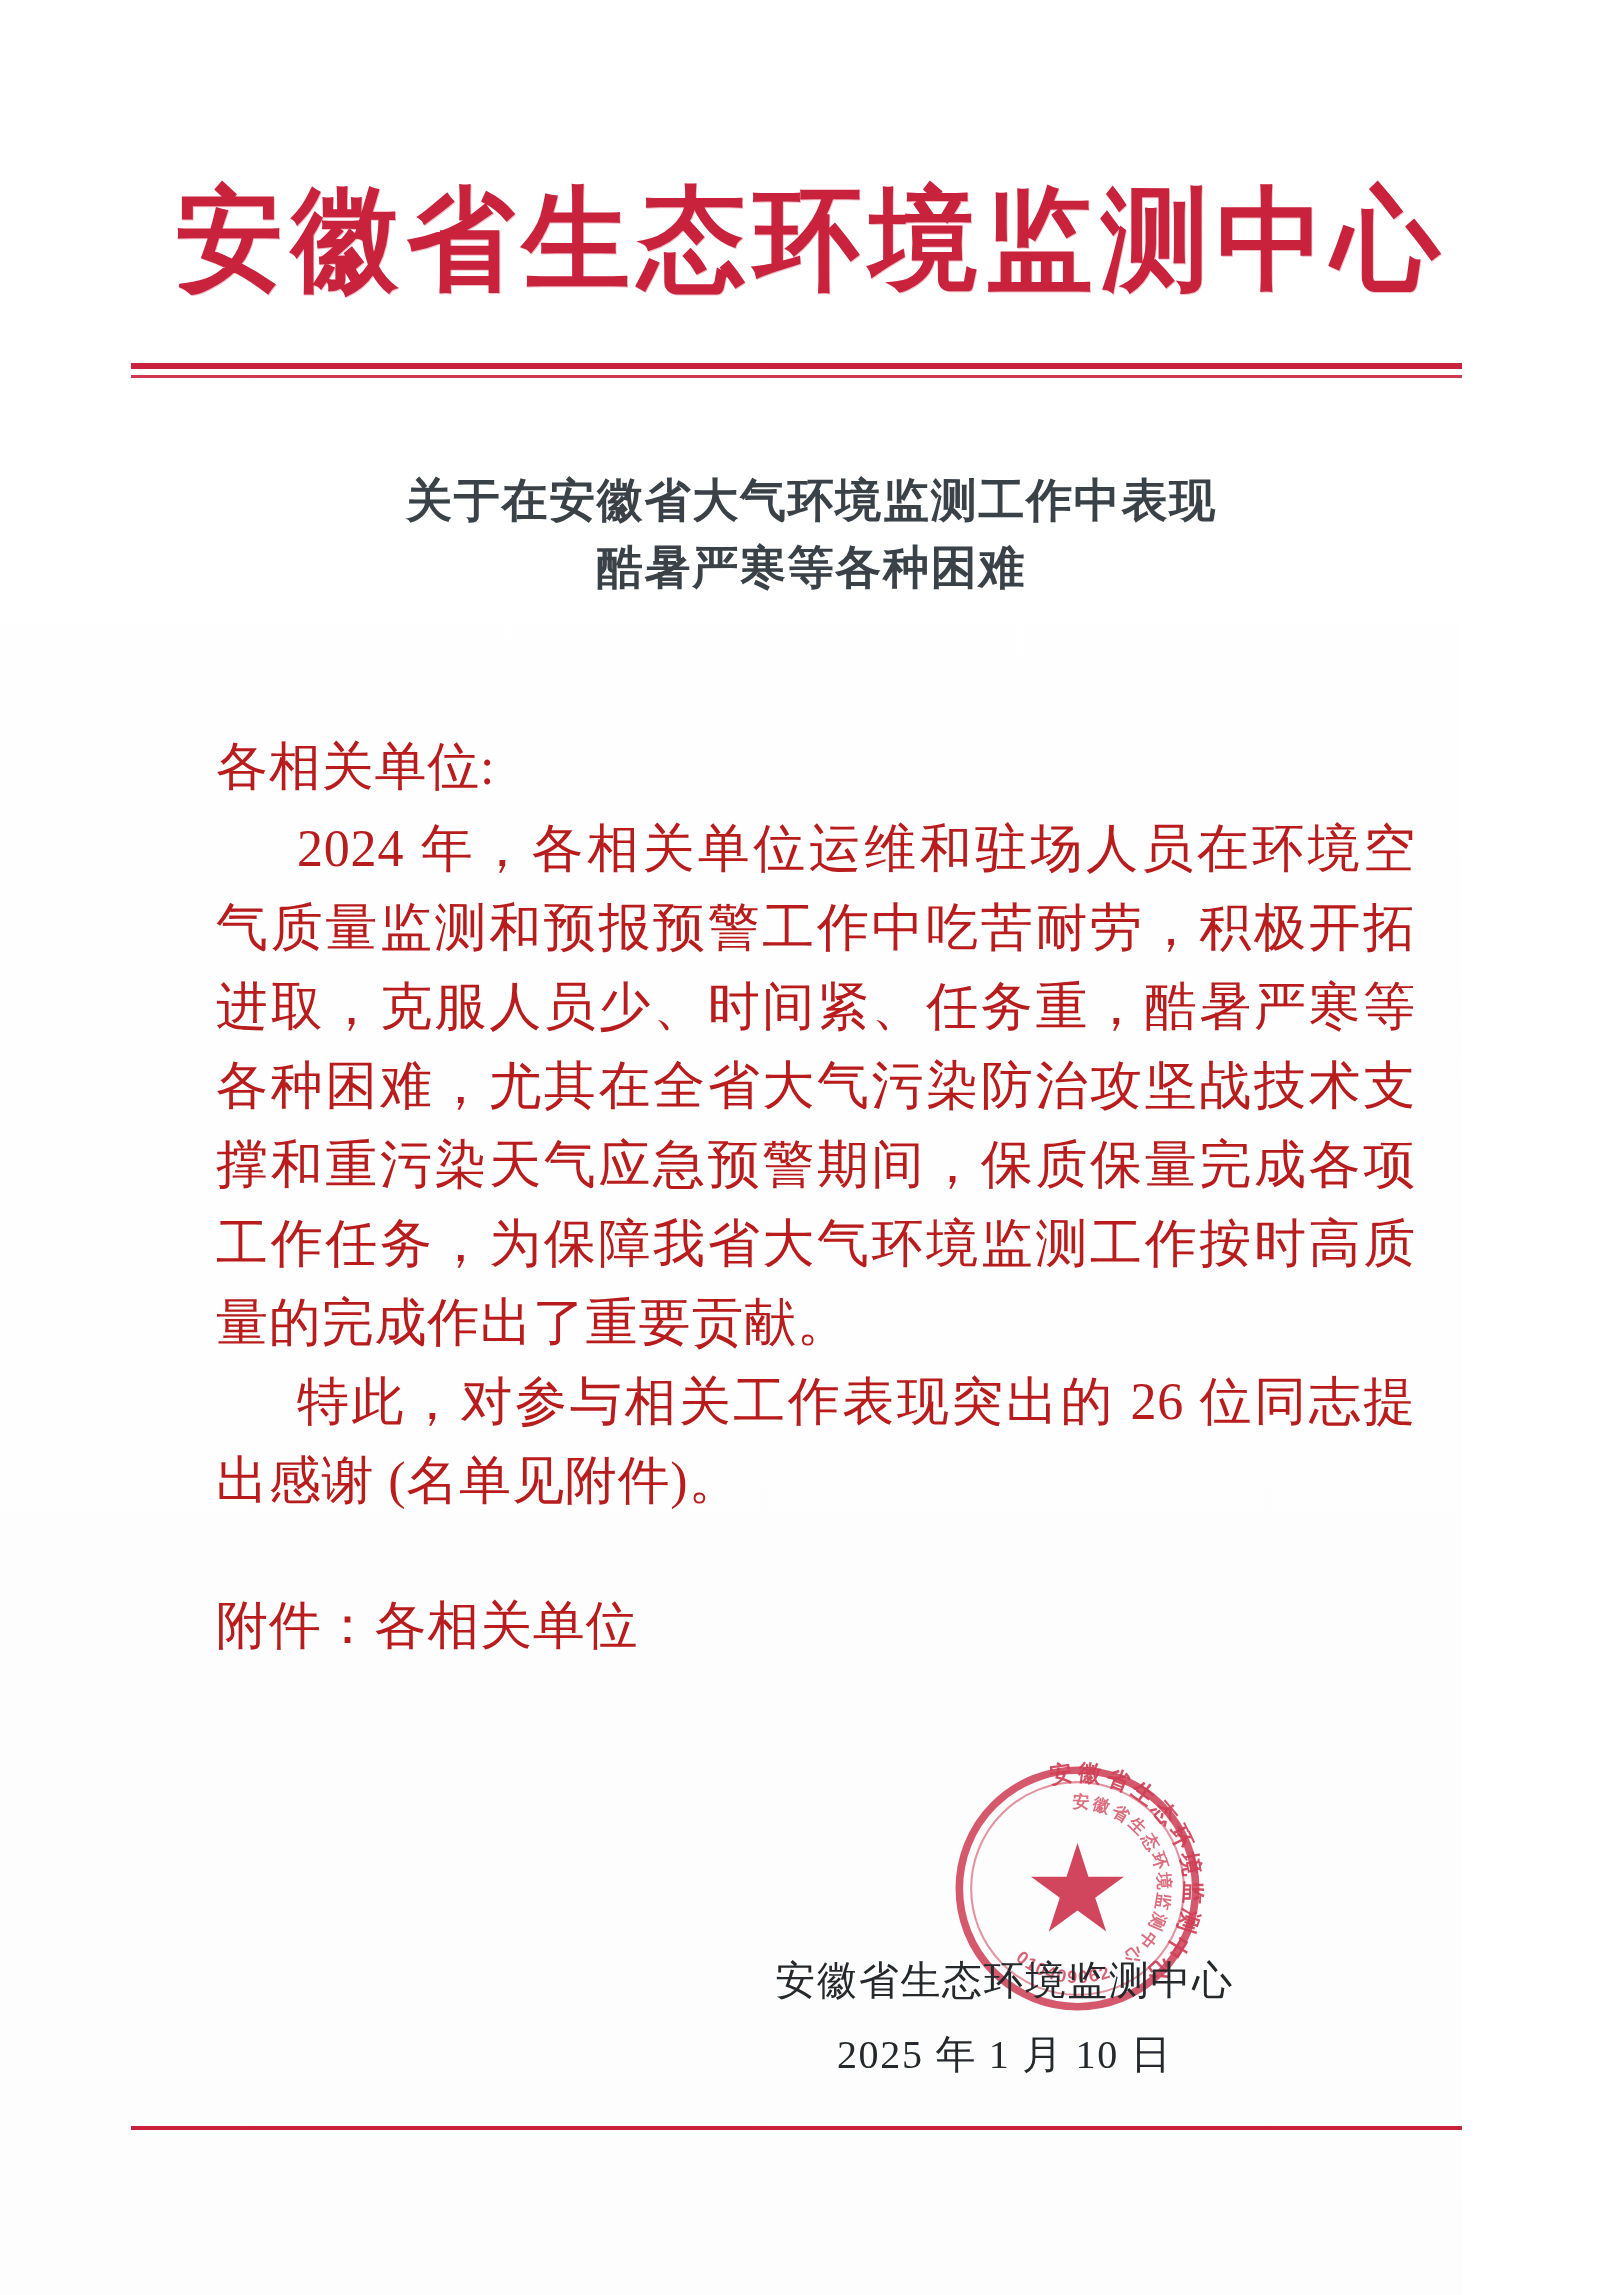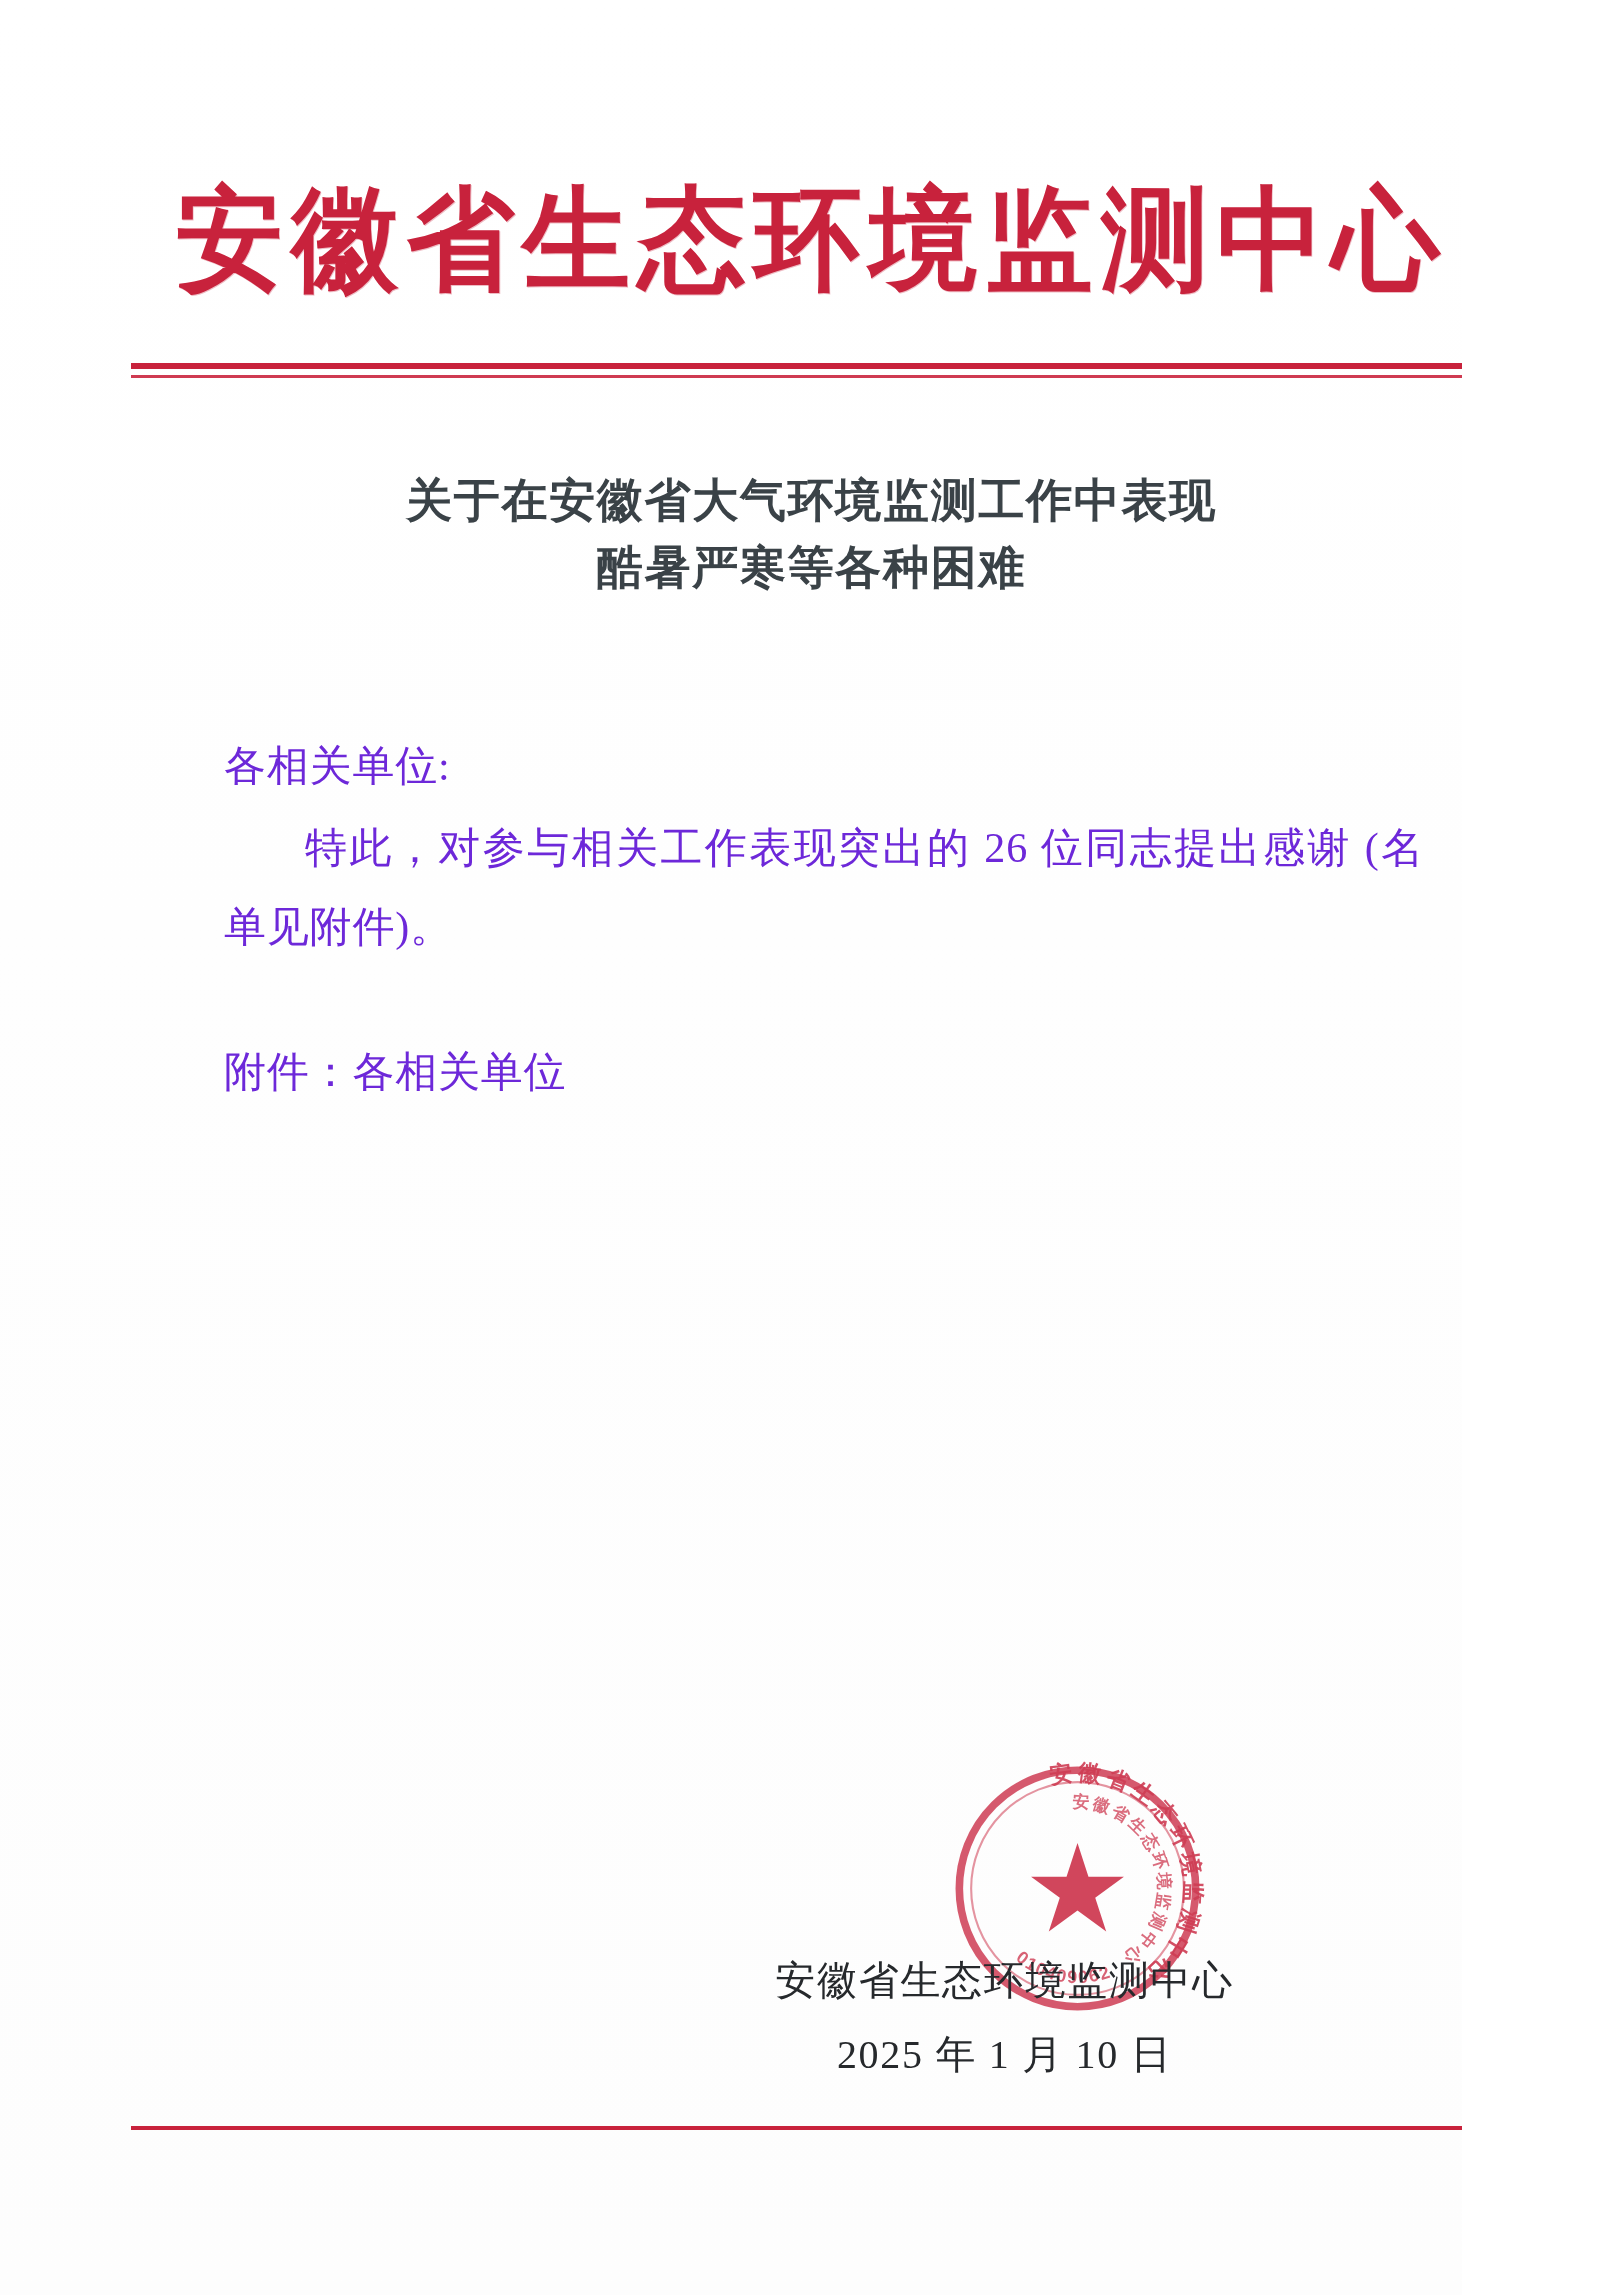"各相关单位:" .body-block { color: #6d28d9 -> #b91c1c; font-size: 42px -> 52px; left: 224px -> 216px }
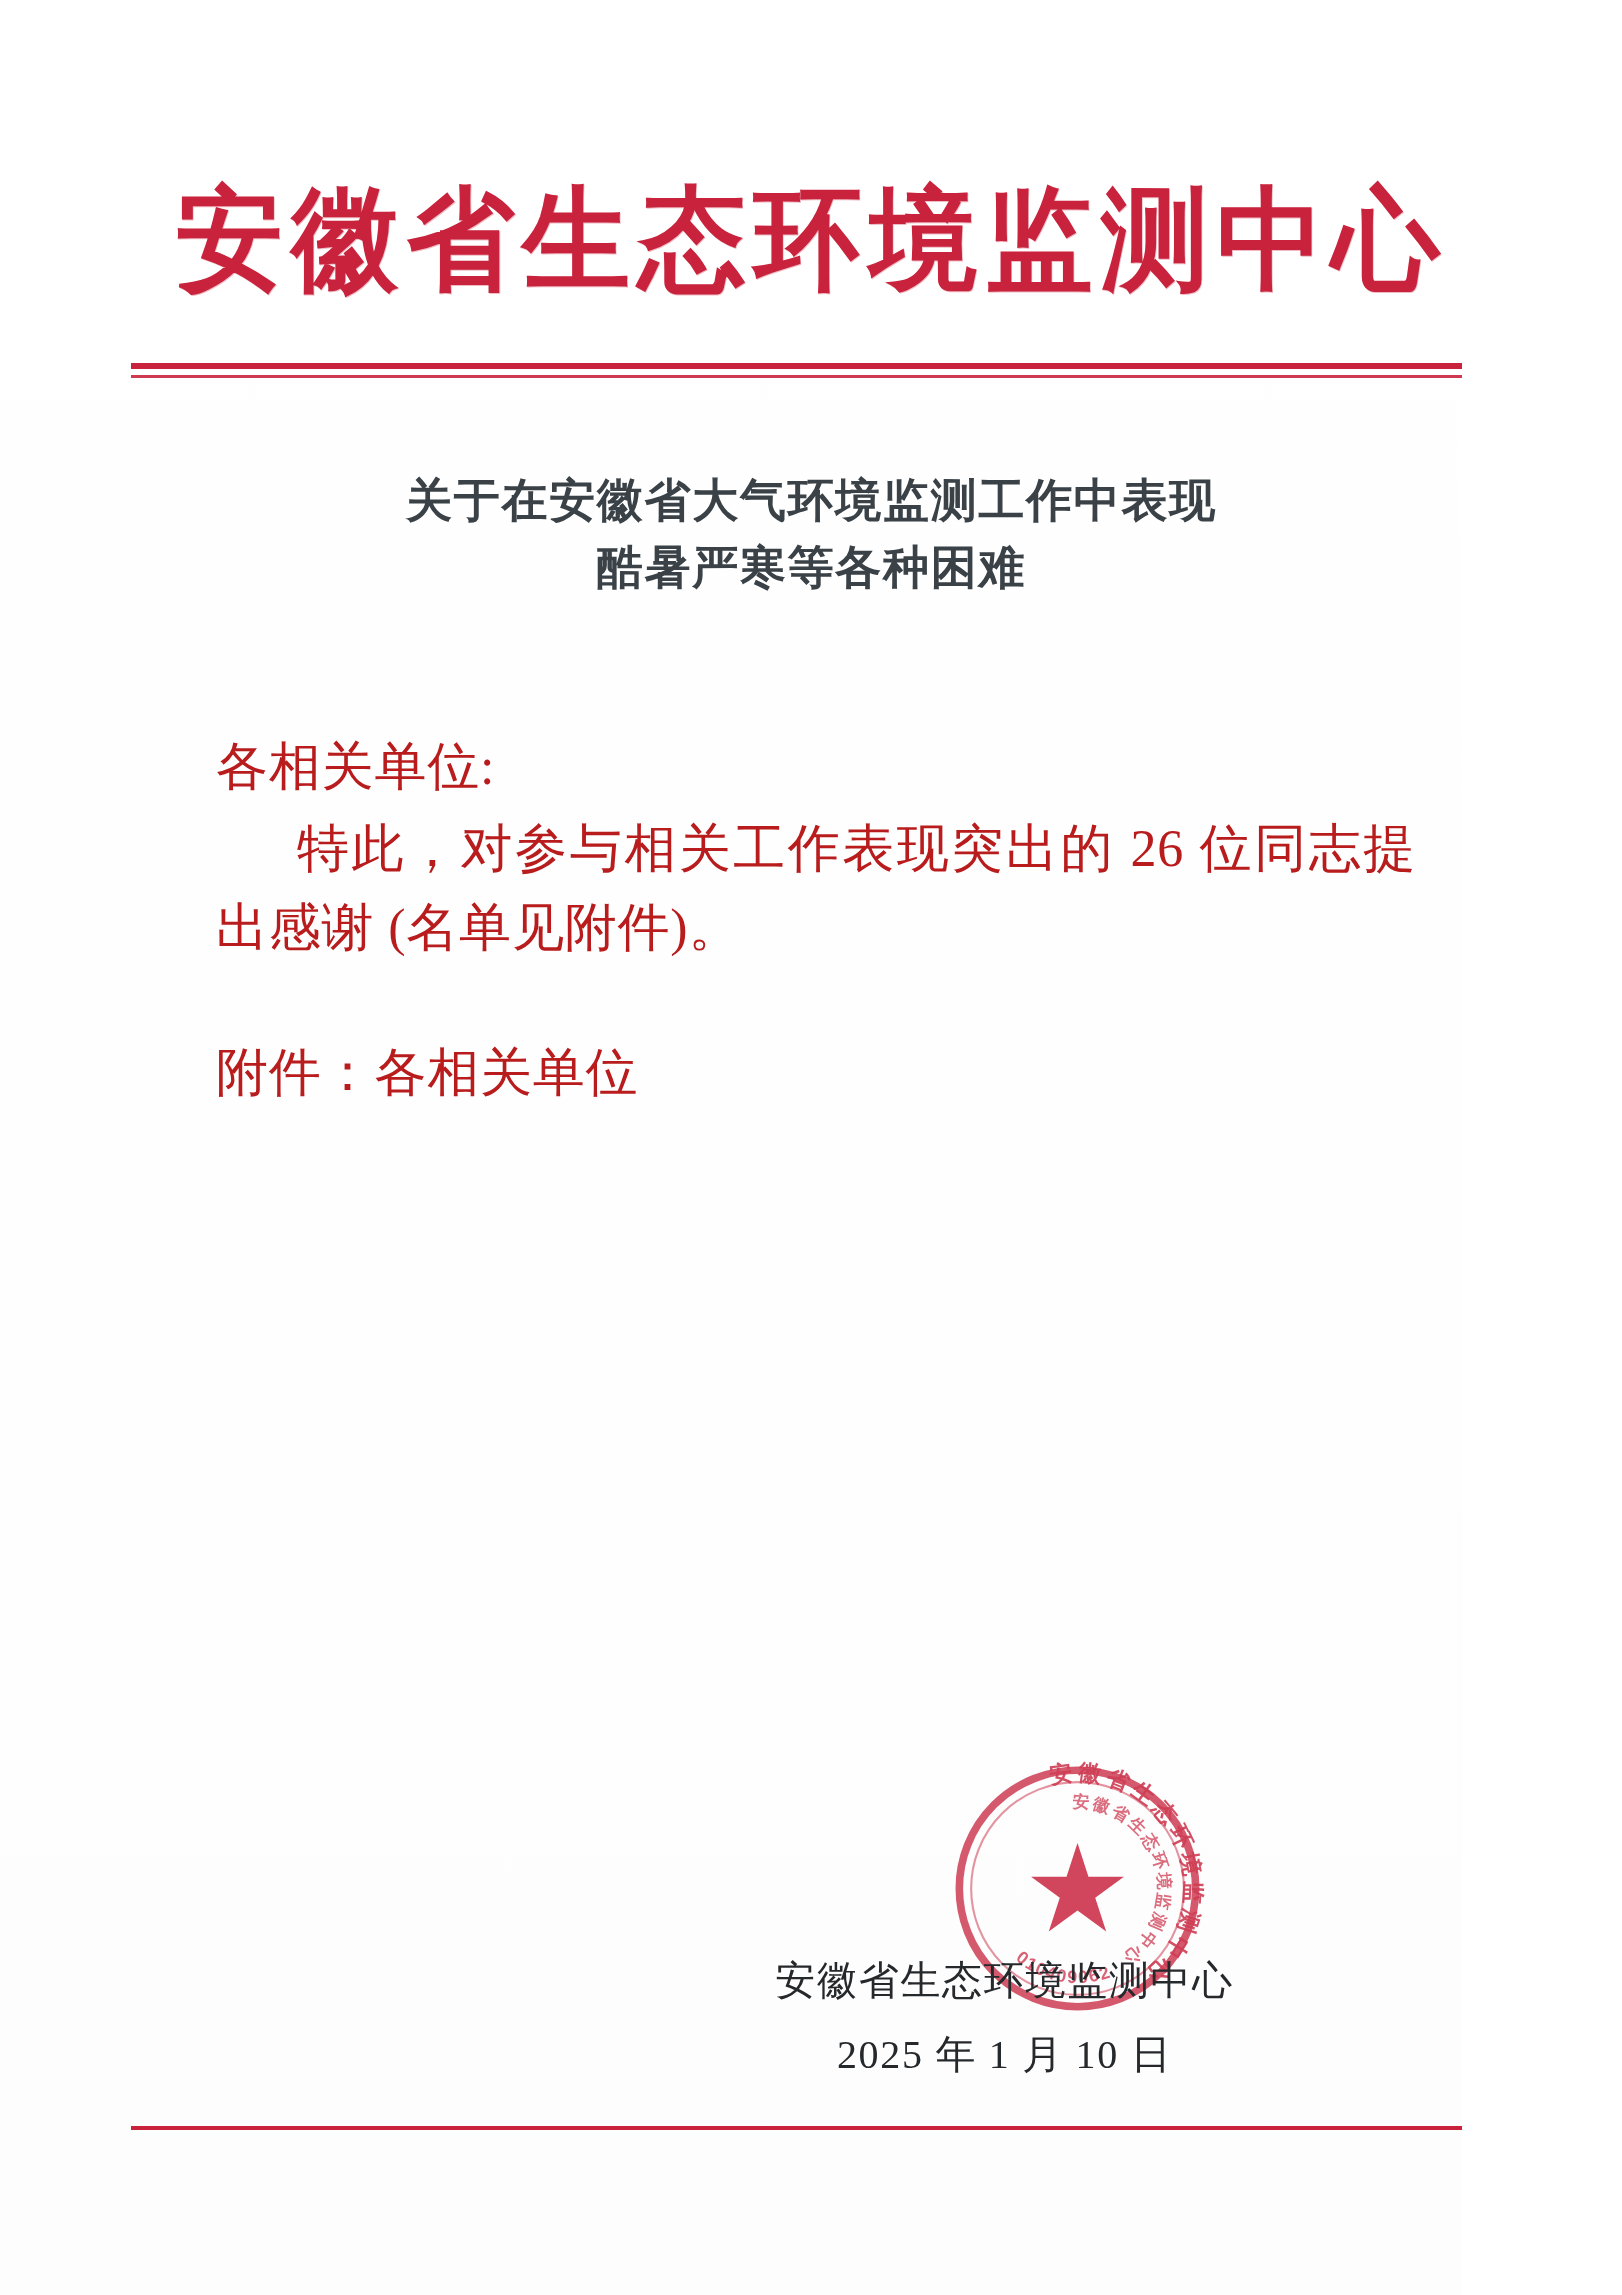"2024" p.para { html: none -> <p>2024 年，各相关单位运维和驻场人员在环境空气质量监测和预报预警工作中吃苦耐劳，积极开拓进取，克服人员少、时间紧、任务重，酷暑严寒等各种困难，尤其在全省大气污染防治攻坚战技术支撑和重污染天气应急预警期间，保质保量完成各项工作任务，为保障我省大气环境监测工作按时高质量的完成作出了重要贡献。</p> }
